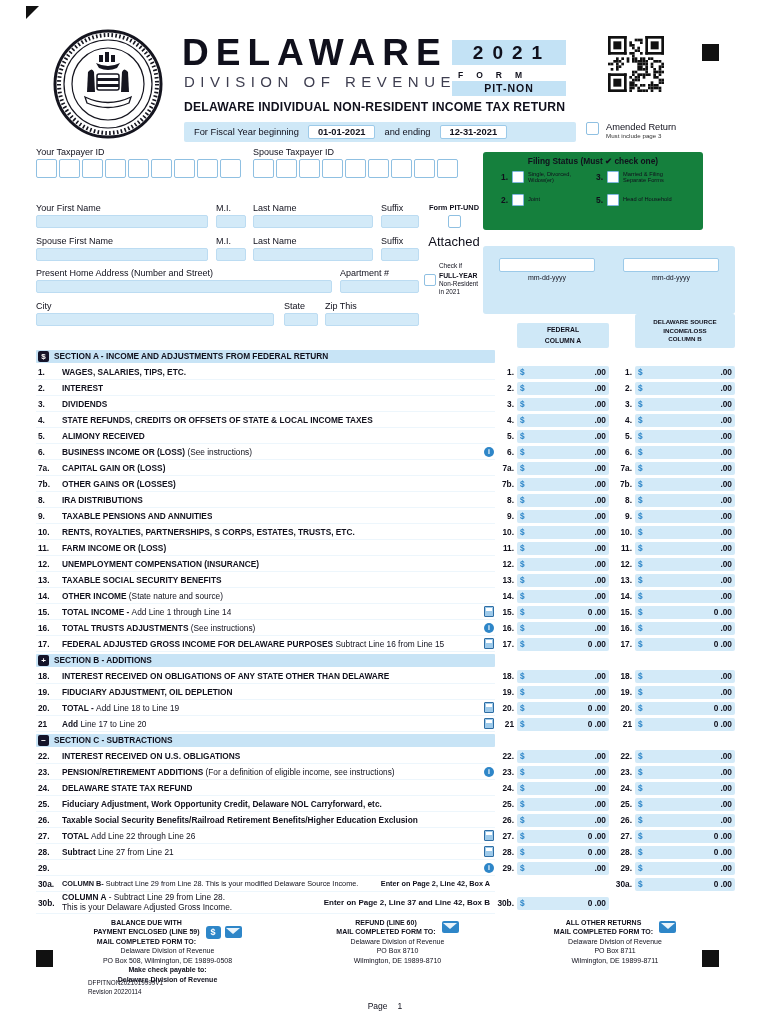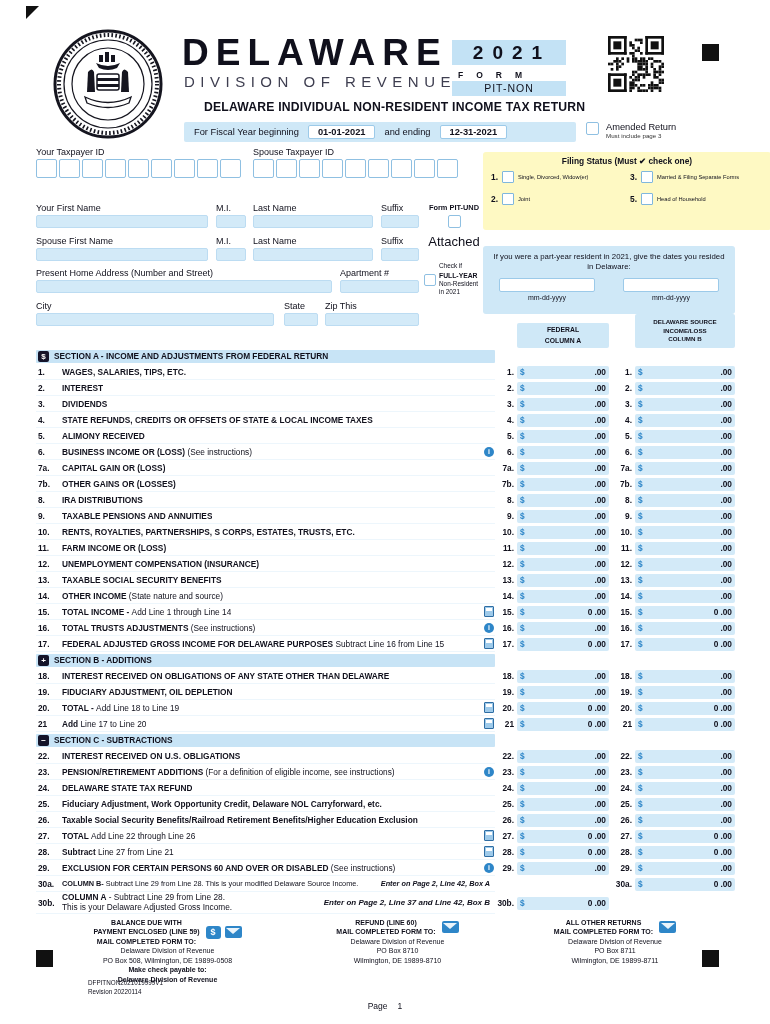"PIT-NON" .code-chip { font-weight: normal -> bold }
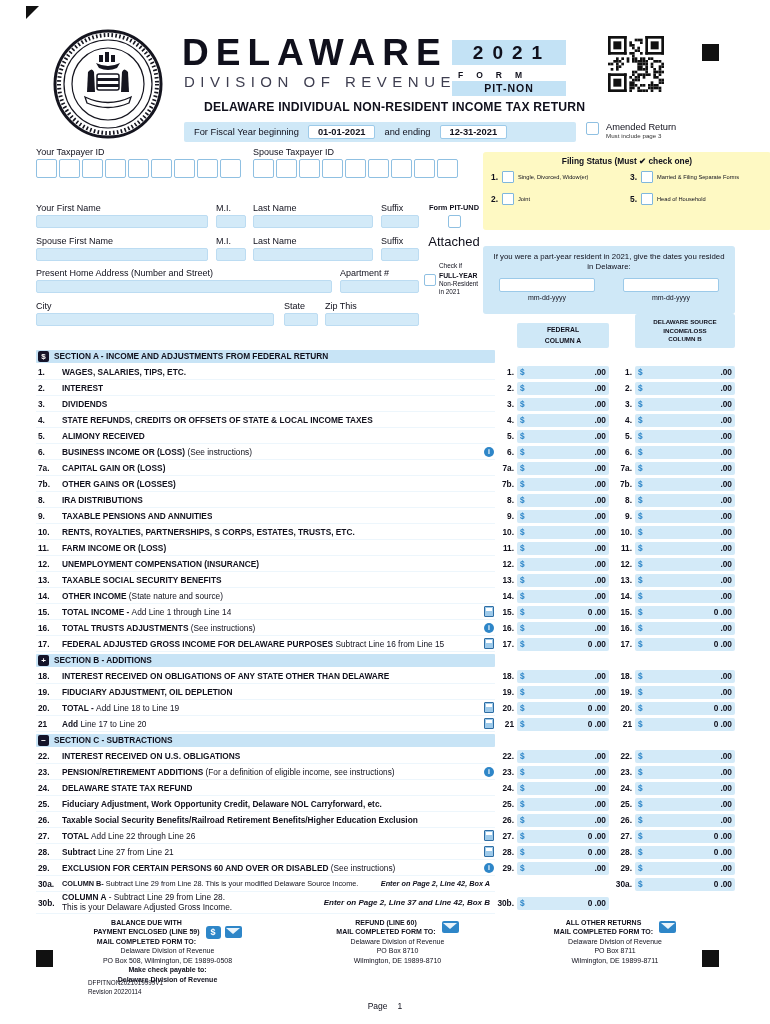"DELAWARE INDIVIDUAL NON-RESIDENT INCOME" .t-subtitle { margin-left: 20px -> none }
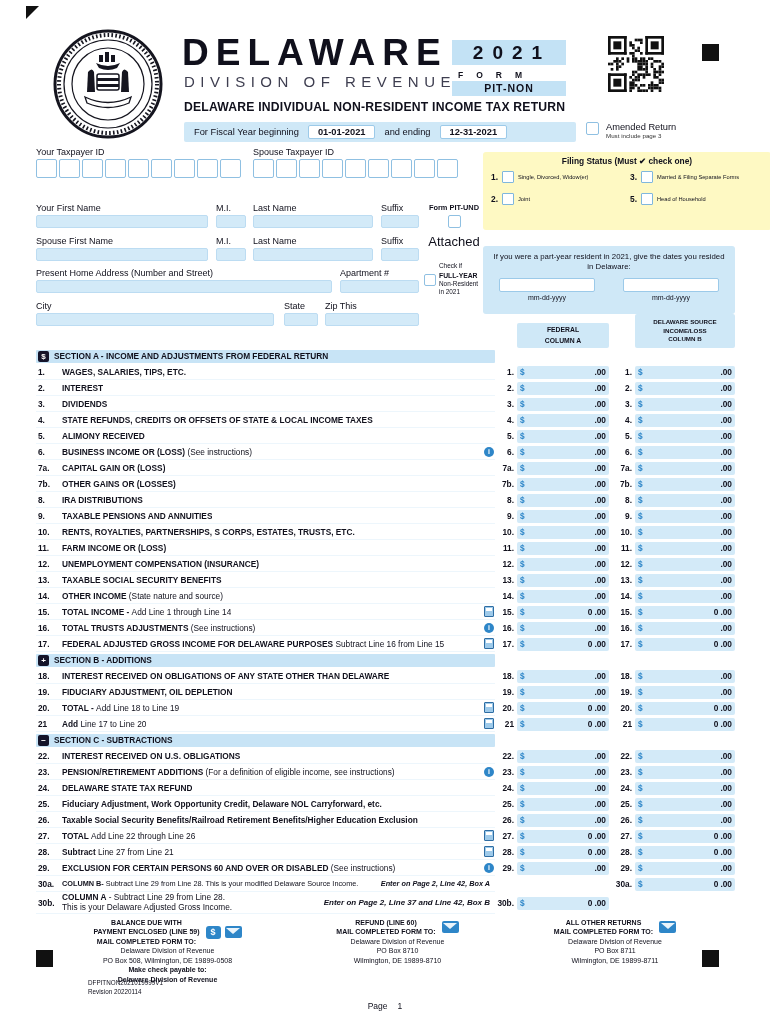"Filing Status (Must ✔ check" .fs-panel { background: #fef9c3 -> #15803d; padding: 4px 6px -> 4px 16px; width: 288px -> 220px }
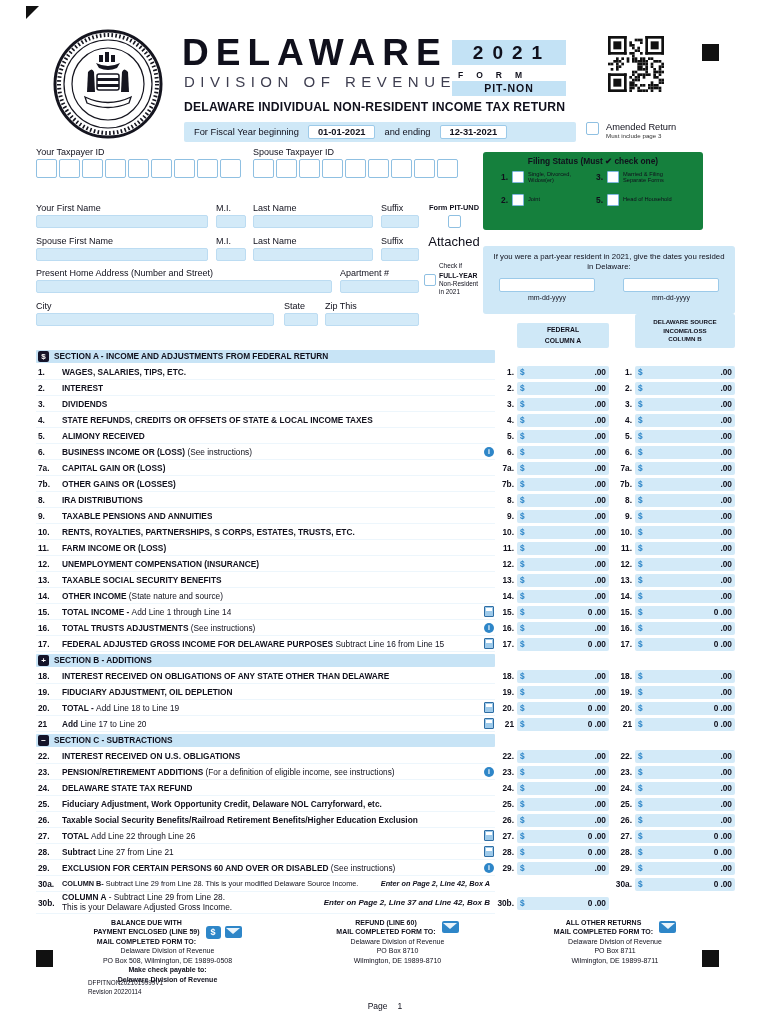"If you were a part-year" div.py-text { html: <div>If you were a part-year resident in 2021, give the dates you resided in Delaware:</div> -> none }
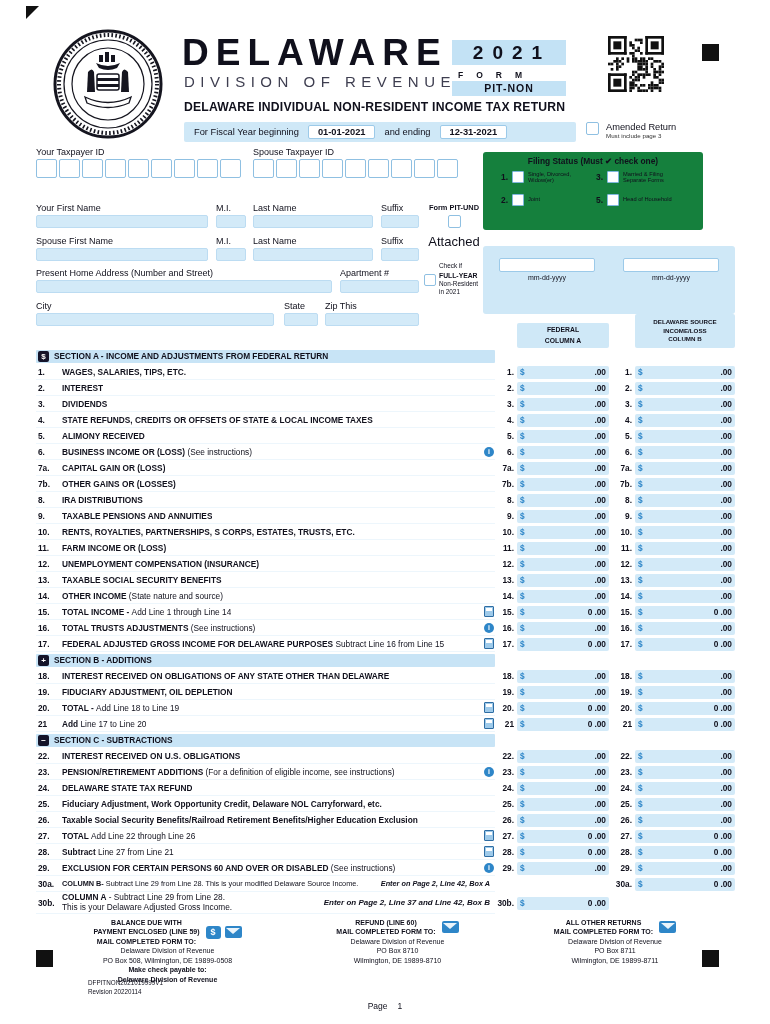"EXCLUSION FOR CERTAIN PERSONS 60" span.rlabel { html: <span><span>EXCLUSION FOR CERTAIN PERSONS 60 AND OVER OR DISABLED</span><span> (See instructions)</span></span> -> none }
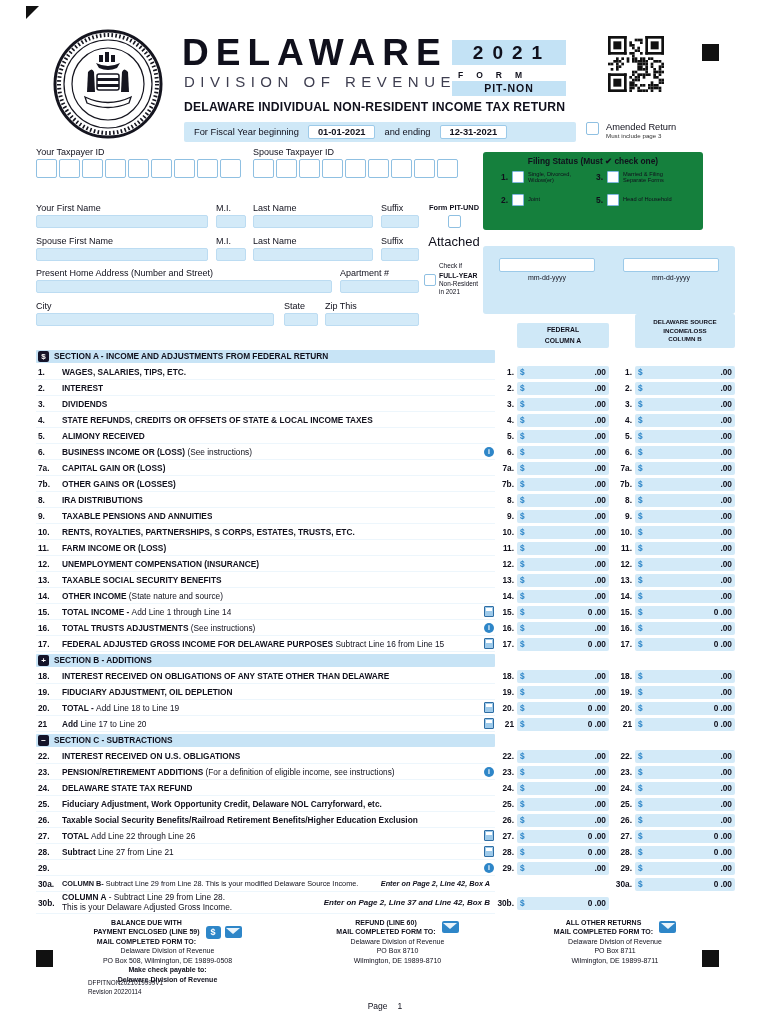"Enter on Page 2, Line" .note { font-style: italic -> none }
